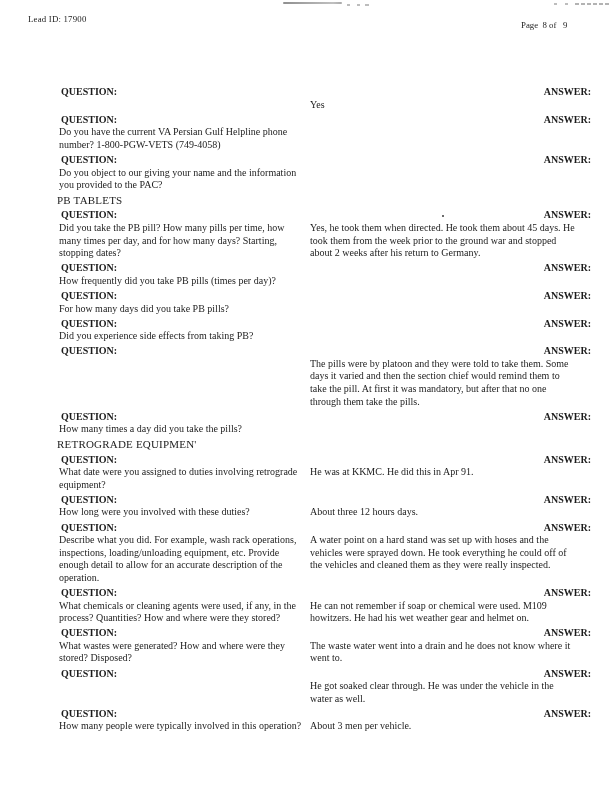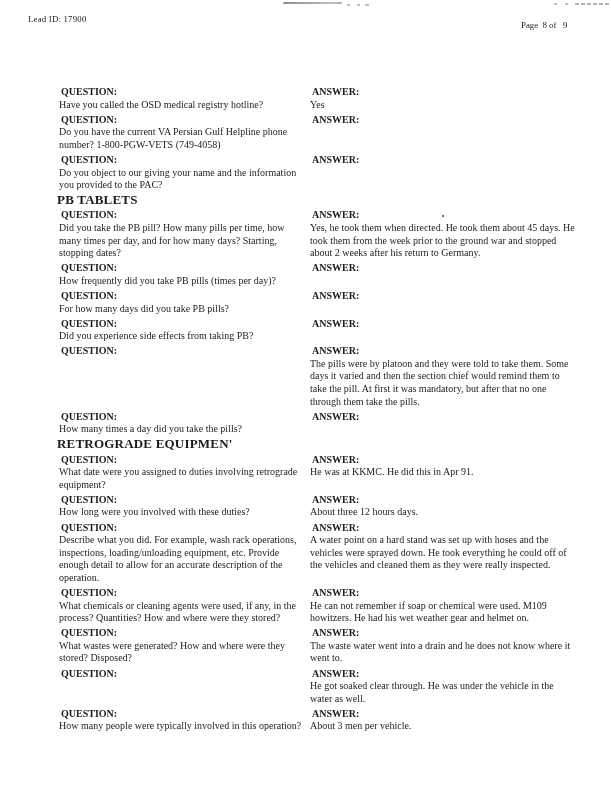"ANSWER:" .a-lbl { text-align: none -> right }
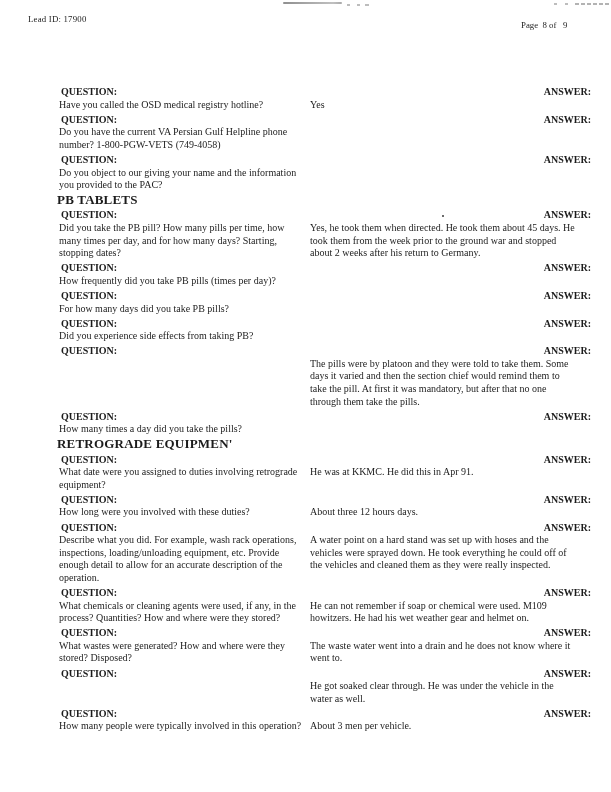"Have you called the OSD" div.q-text { html: <div>Have you called the OSD medical registry hotline?</div> -> none }
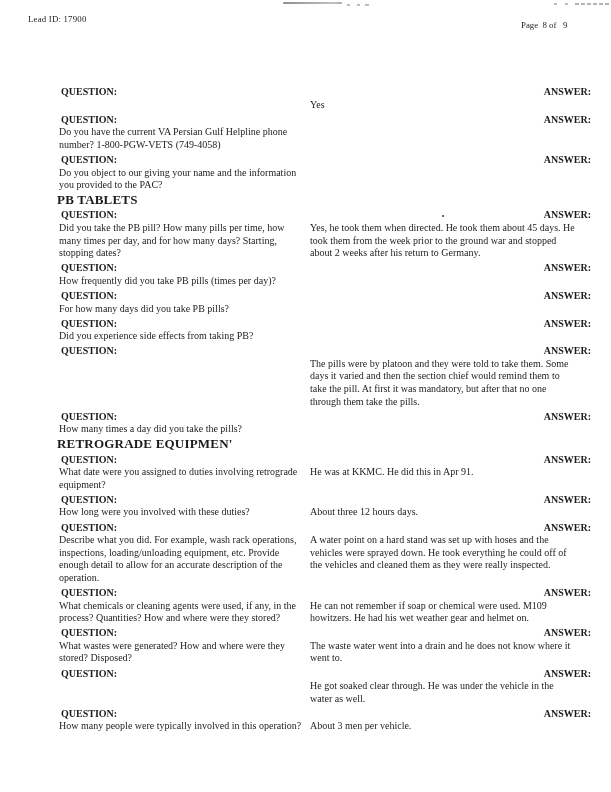"PB TABLETS" .section-header { font-size: 13px -> 11px; font-weight: bold -> normal }
